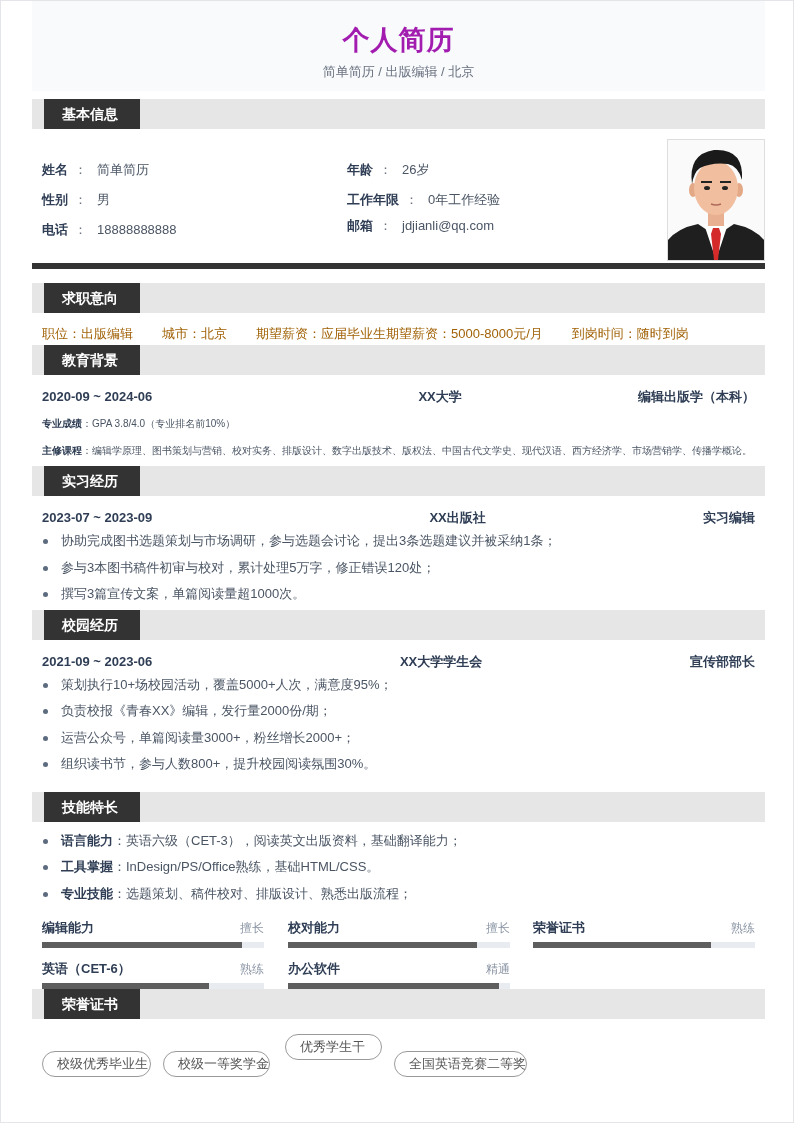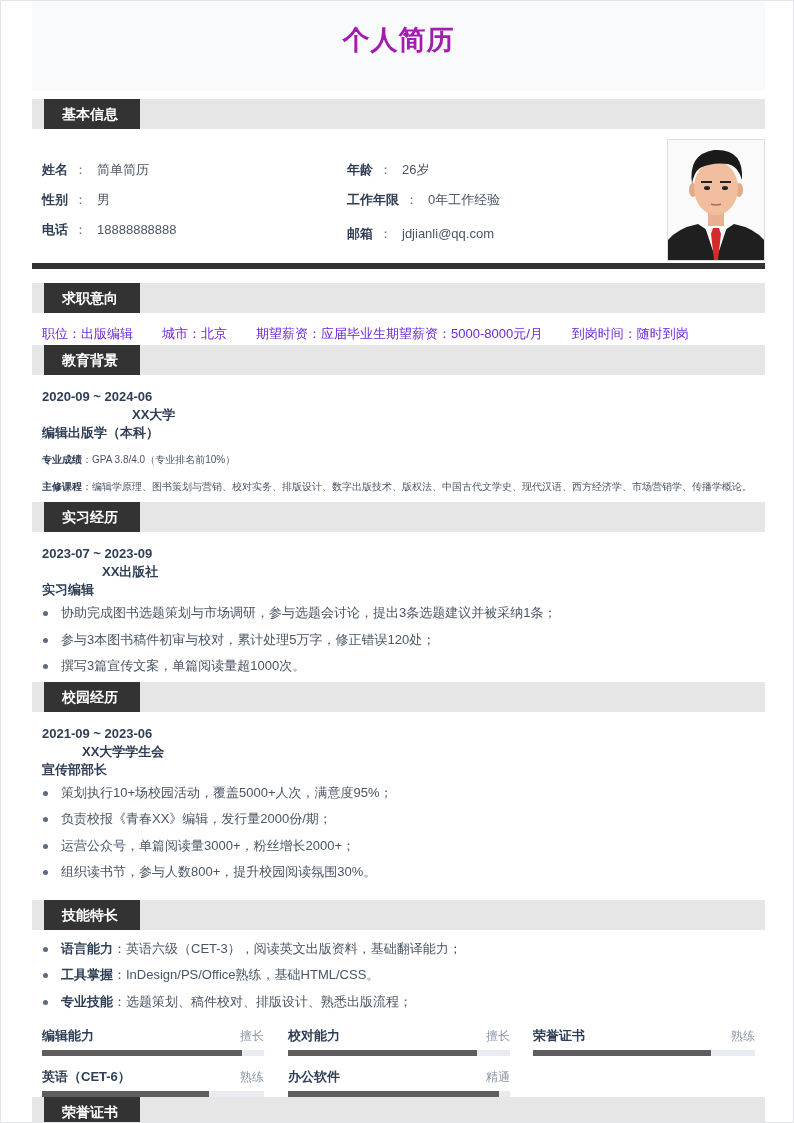"简单简历 / 出版编辑 / 北京" div.sub { html: none -> <div>简单简历 / 出版编辑 / 北京</div> }
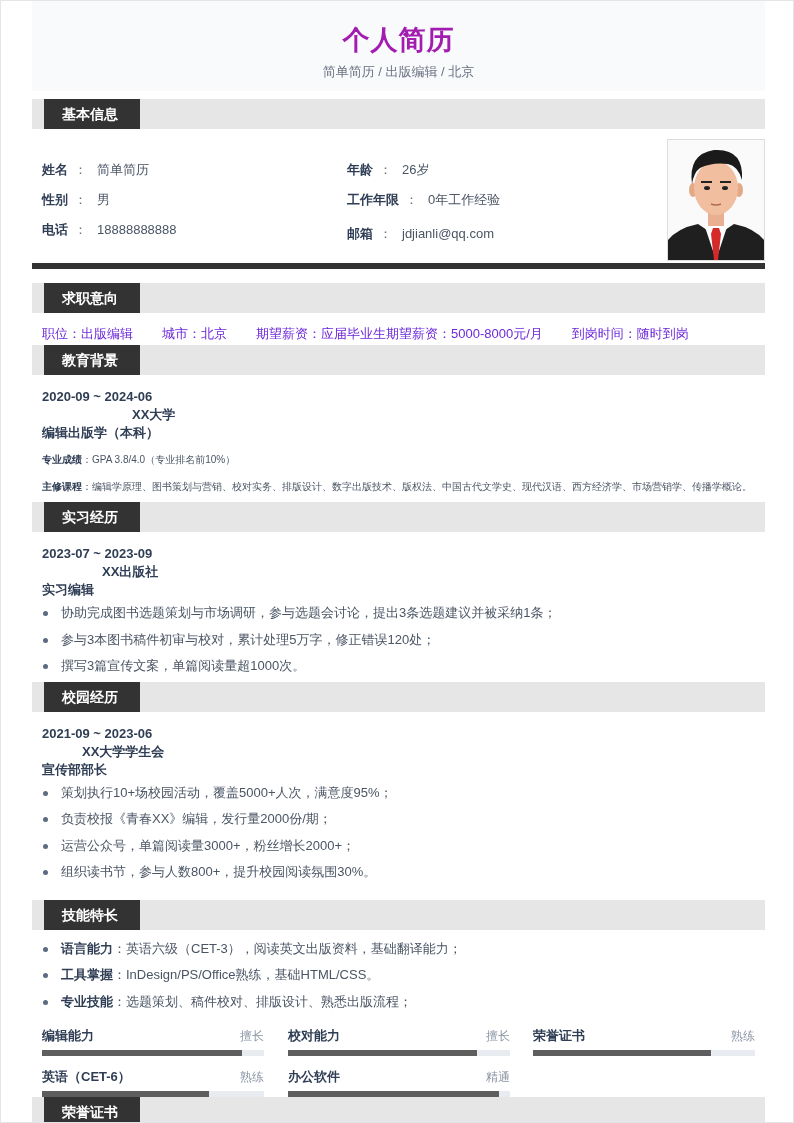"邮箱 ： jdjianli@qq.com" div.row { top: 96px -> 88px }
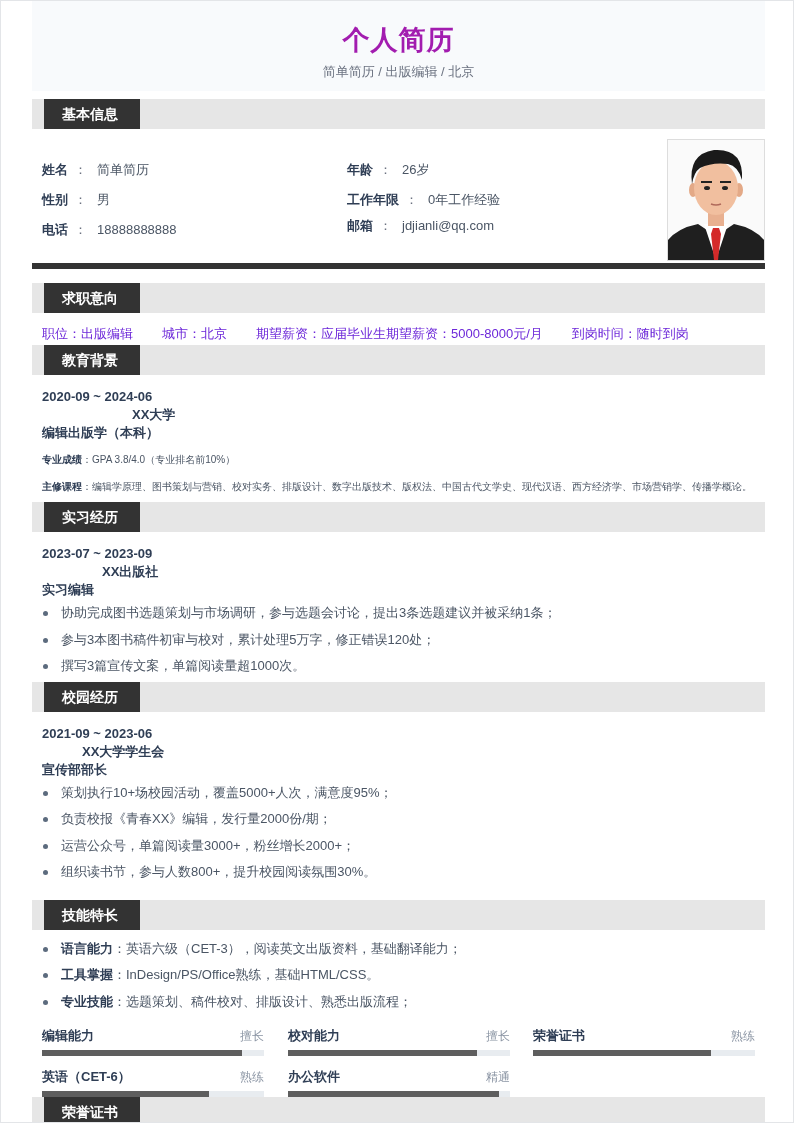"职位：出版编辑" .intent { color: #6d28d9 -> #a16207 }
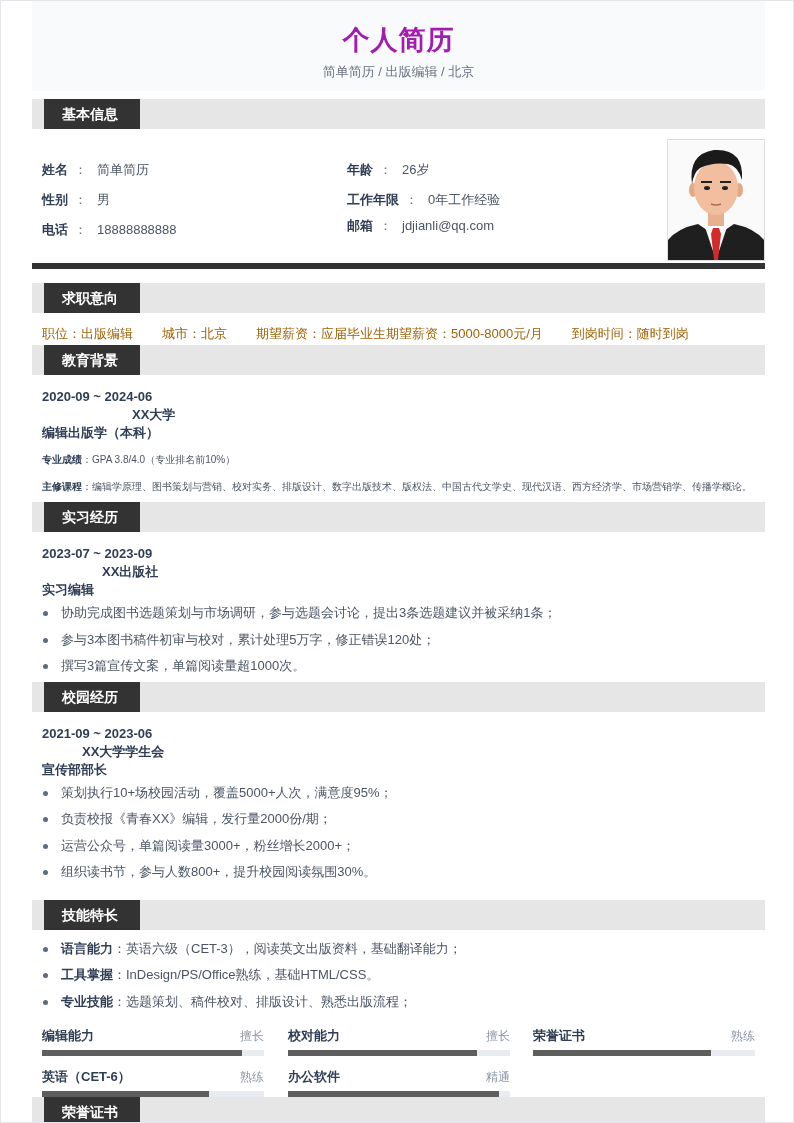"2020-09 ~ 2024-06" .triplet { flex-direction: column -> none }
